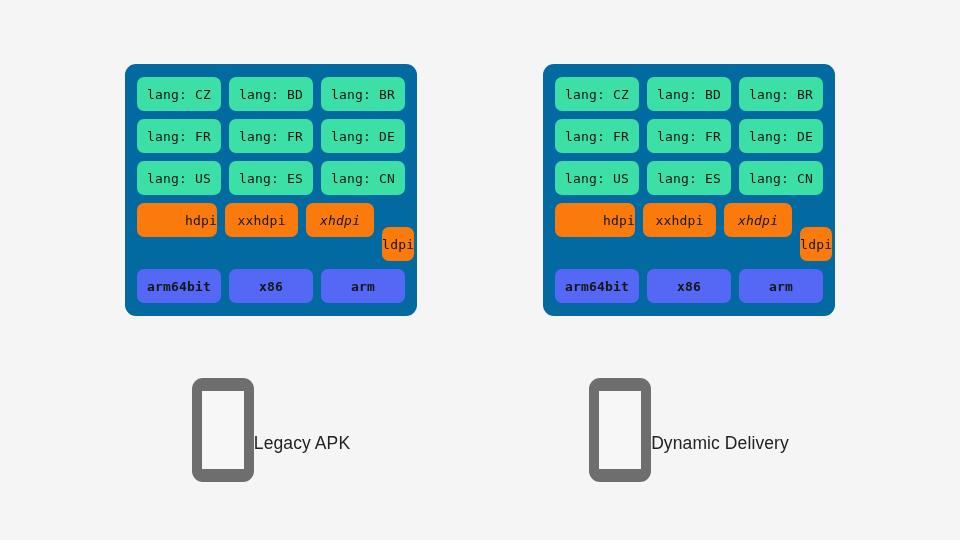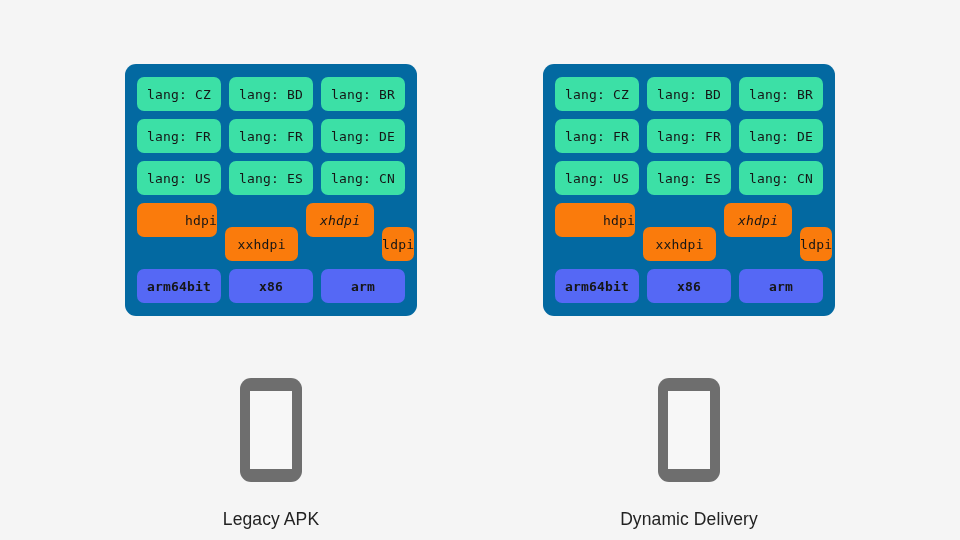"xxhdpi" .chip.dpi.w-xxhdpi { margin-top: 24px -> none }
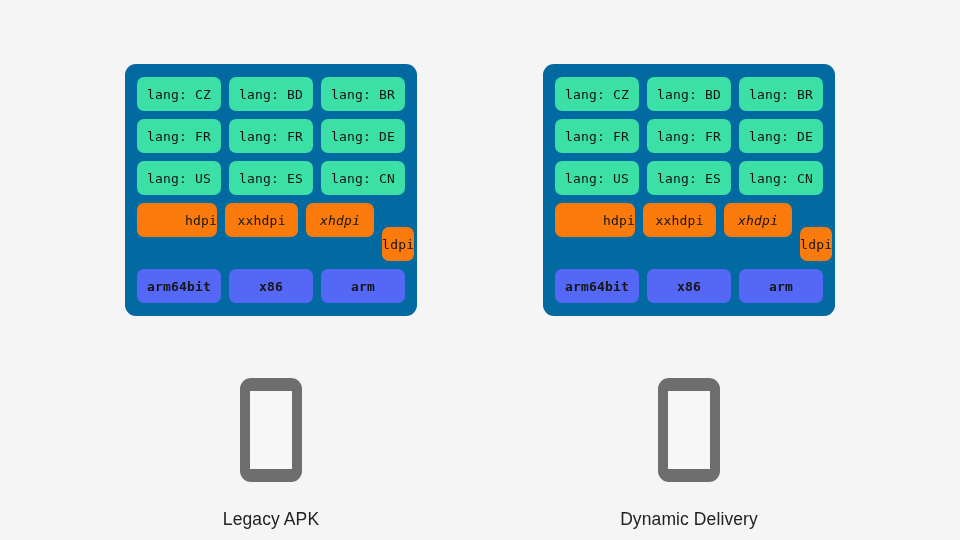"Legacy APK" .phone-wrap { flex-direction: column -> row }
